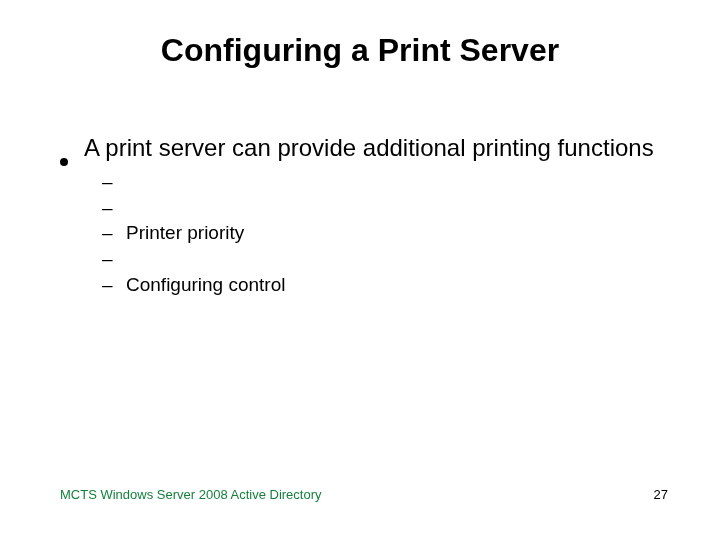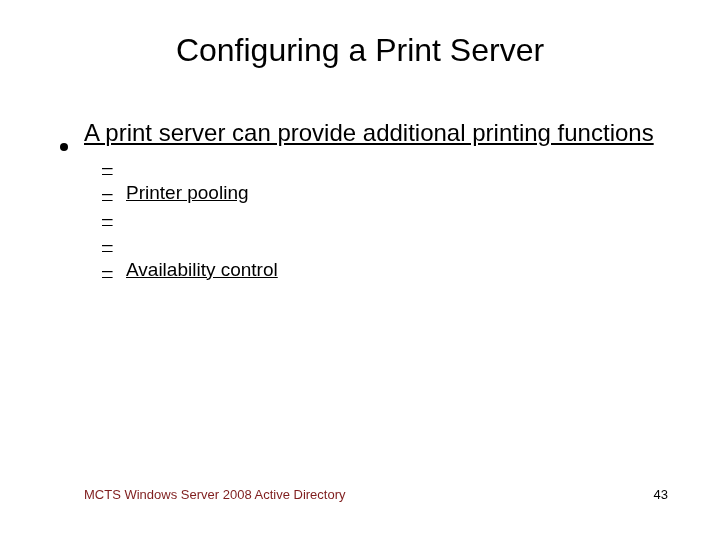"Configuring a Print Server" .title { font-weight: 400 -> 700 }
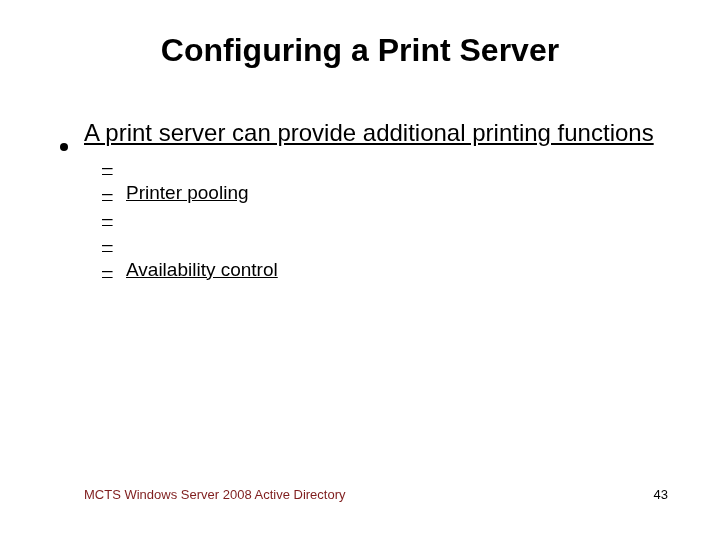"A print server can provide" .body { text-decoration: underline -> none; top: 118px -> 133px }
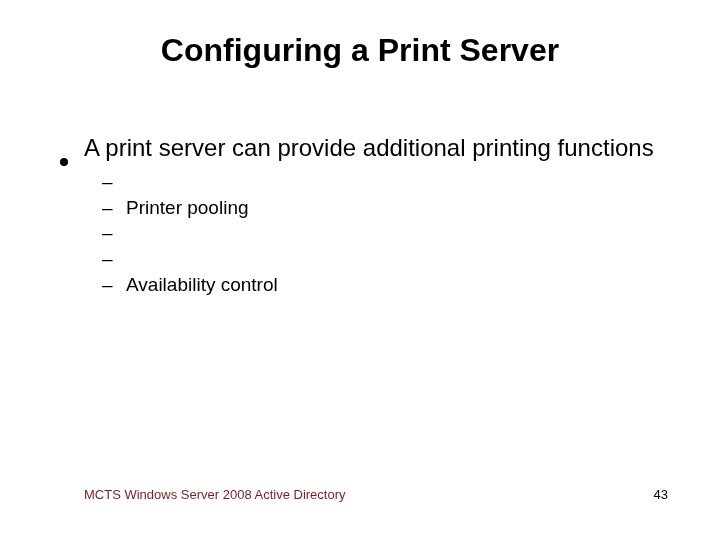"Printer pooling" span { html: <span>Printer pooling</span> -> none }
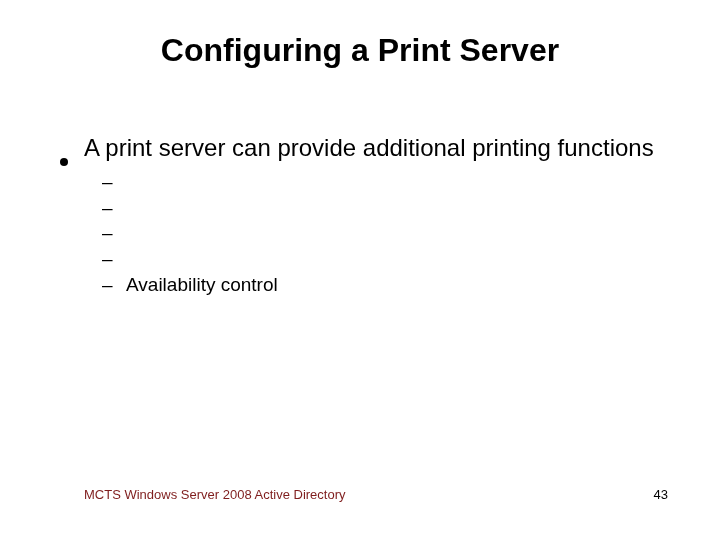"Printer priority" span { html: none -> <span>Printer priority</span> }
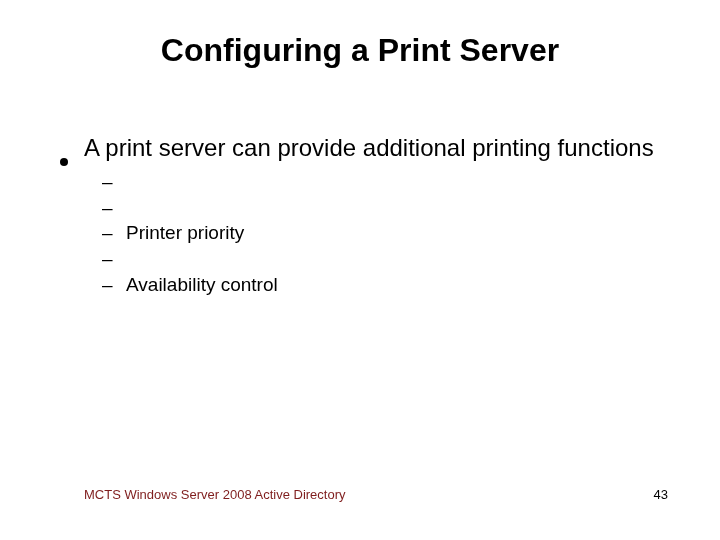"Availability control" span { text: Availability -> Configuring }
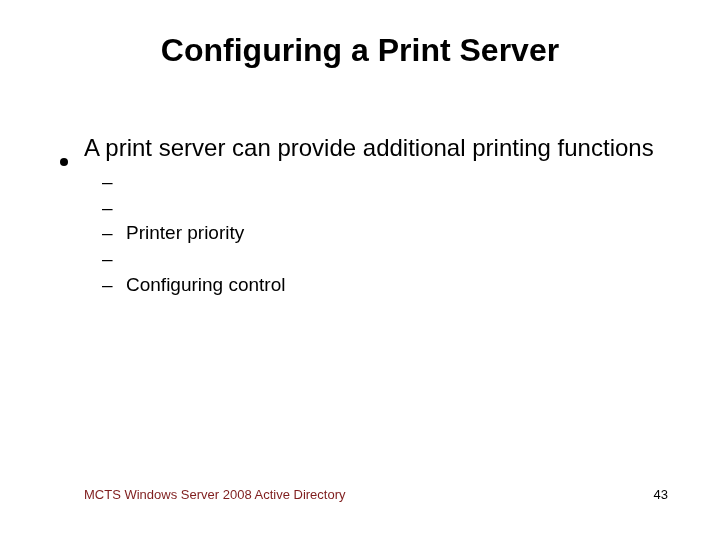"MCTS Windows Server 2008 Active" .footer-left { color: #7f1d1d -> #15803d; margin-left: 24px -> none }
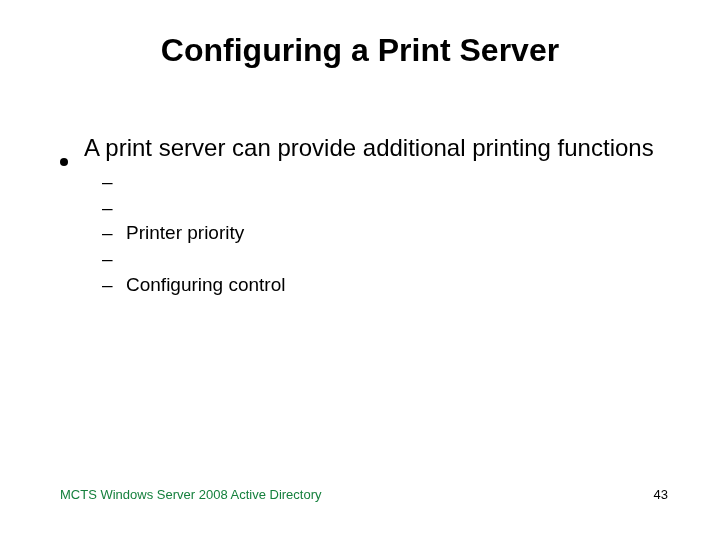"43" div.footer-right { text: 43 -> 27 }
